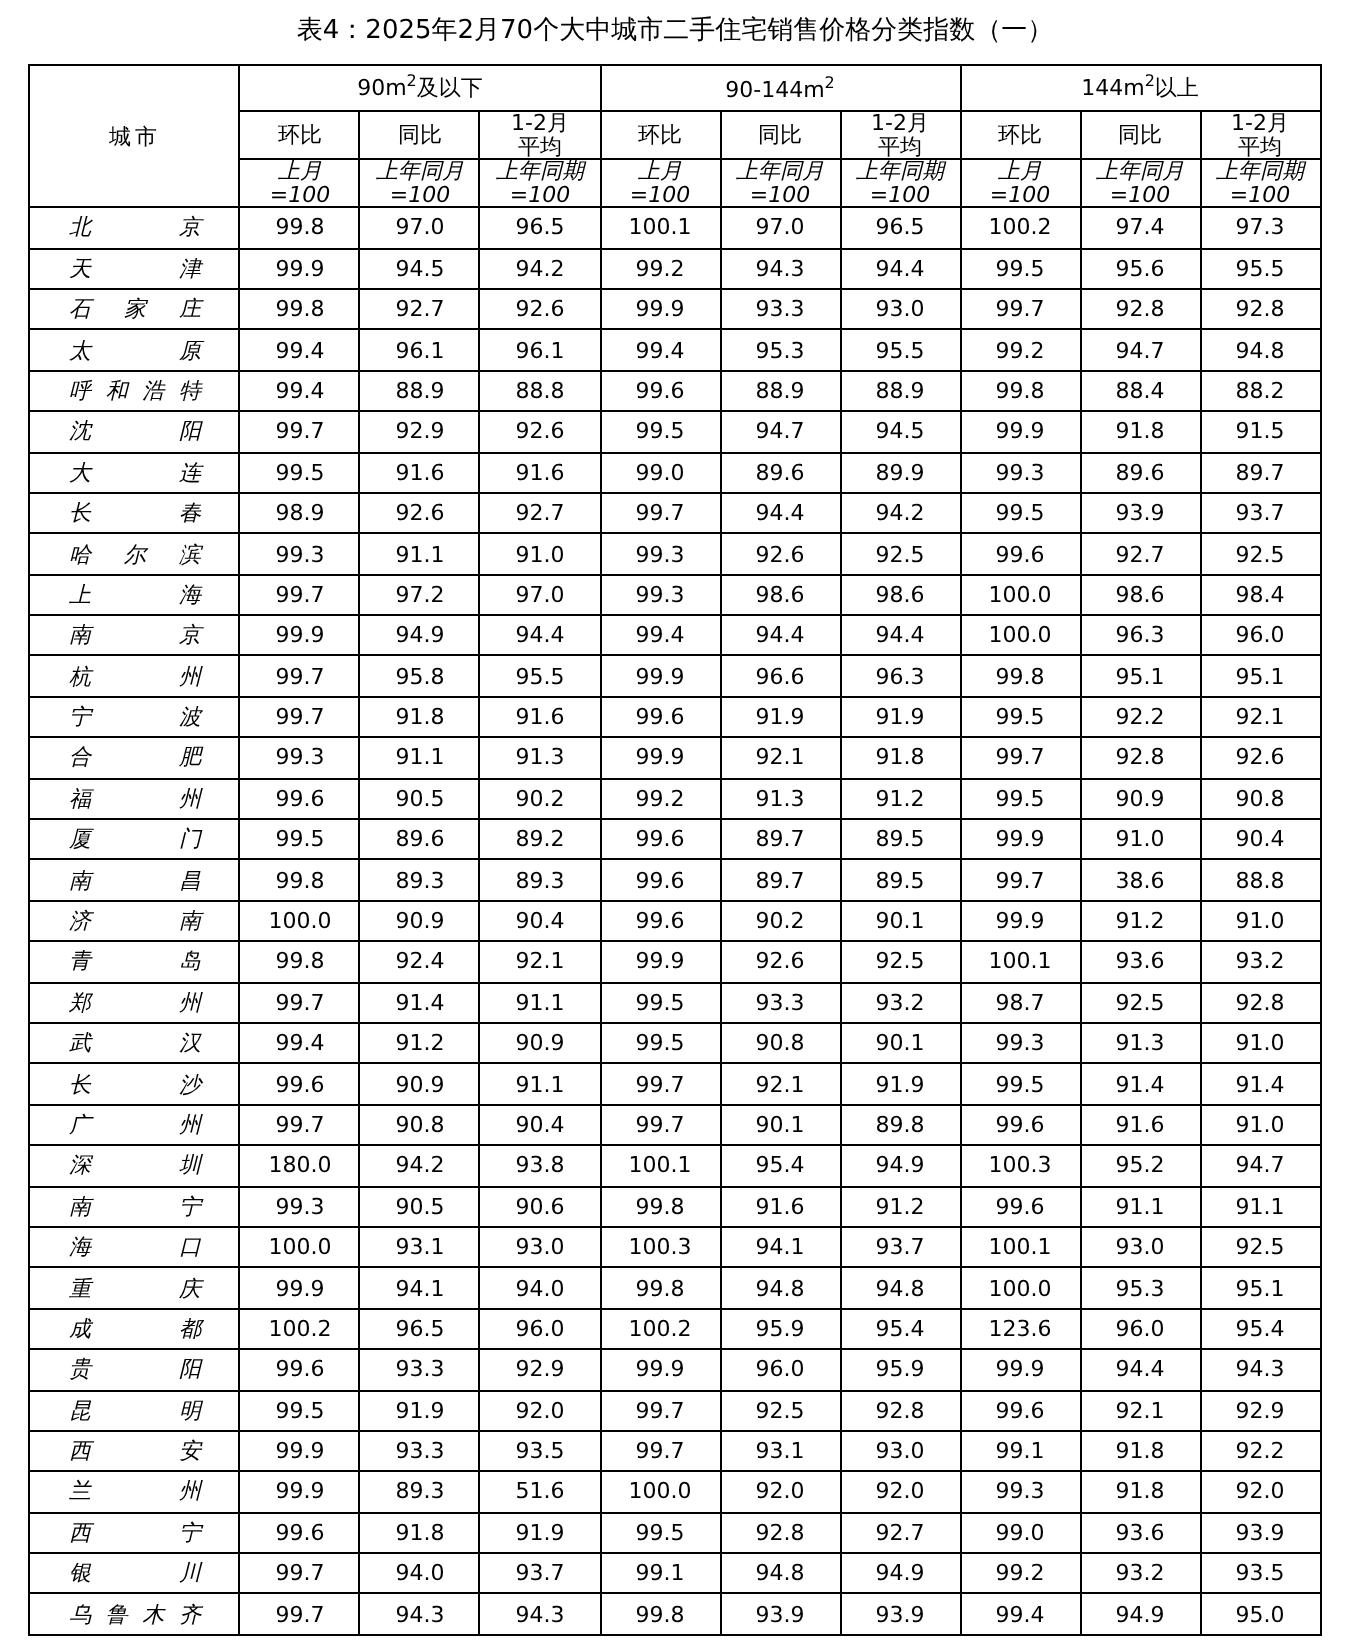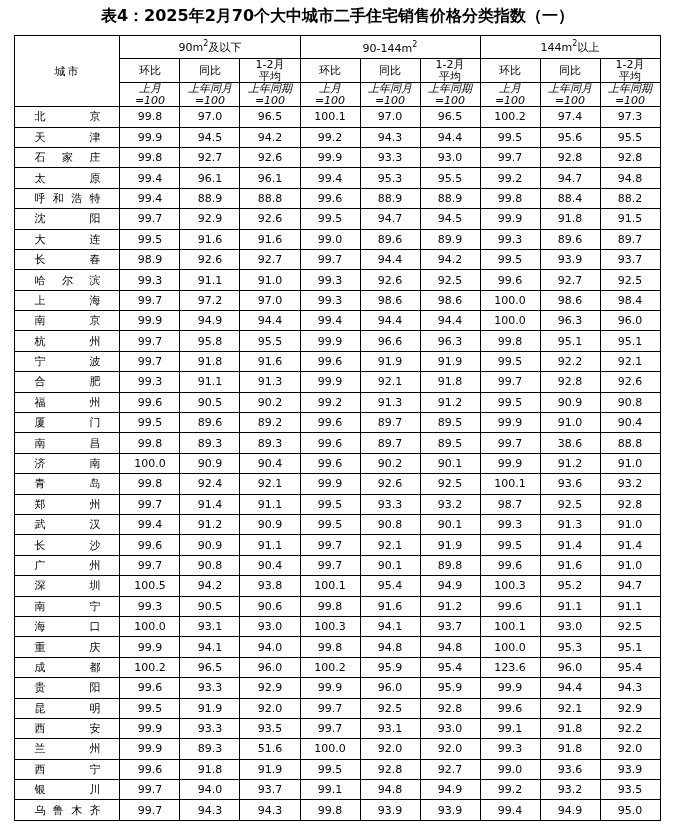"表4：2025年2月70个大中城市二手住宅销售价格分类指数（一）" .title { font-size: 16px -> 13px; font-weight: bold -> normal }
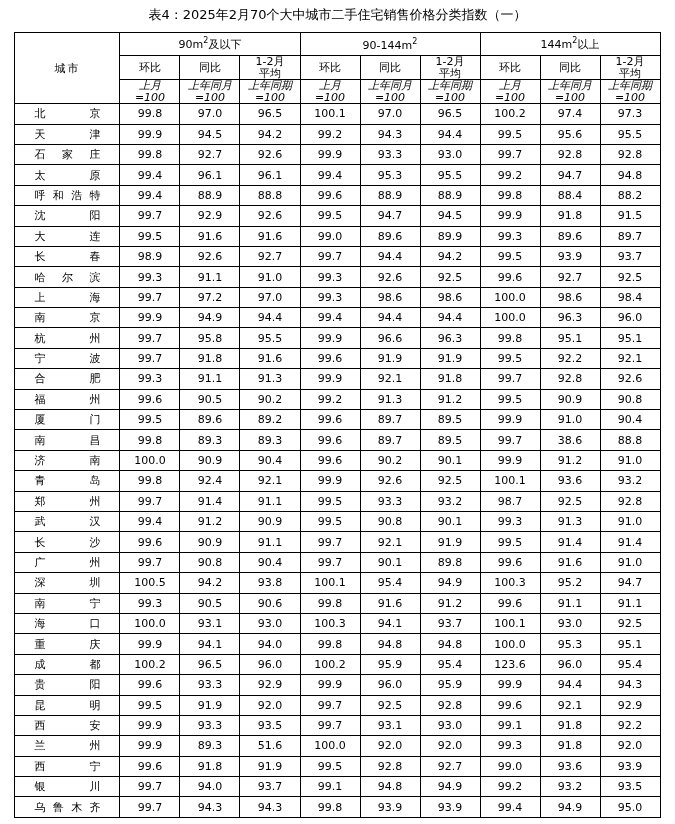"北京" td.city { font-style: none -> italic }
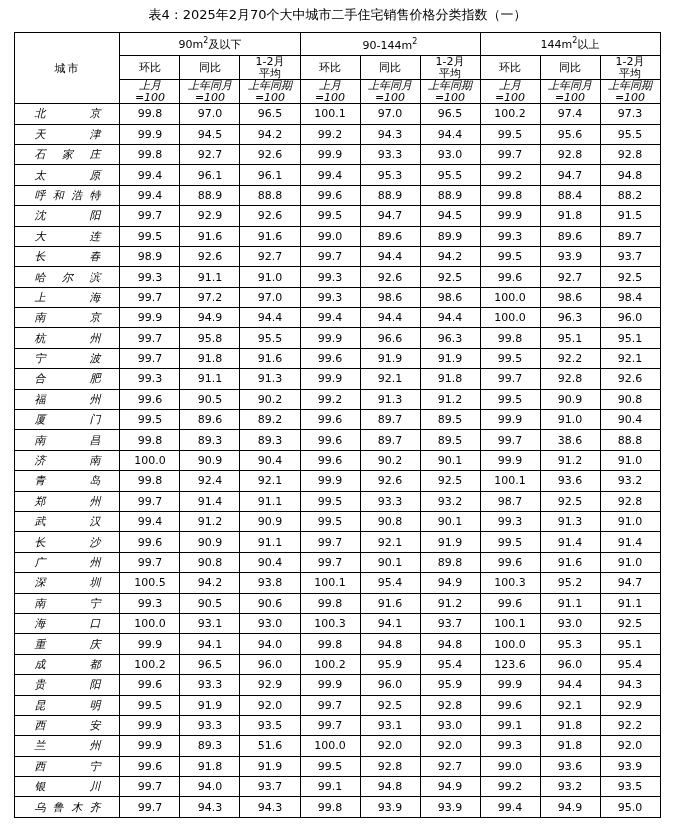"100.5" td.num { text: 100.5 -> 180.0 }
